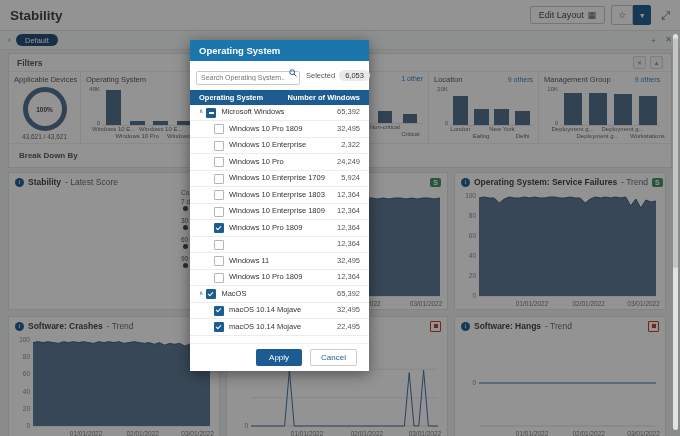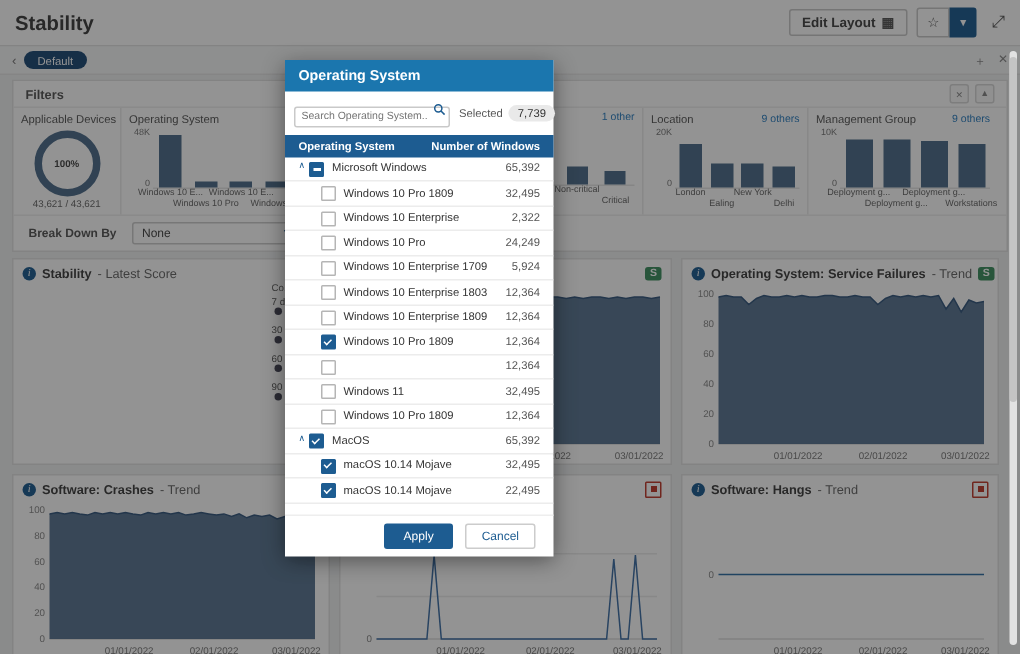"Edit Layout" .btn-edit { font-weight: bold -> none }
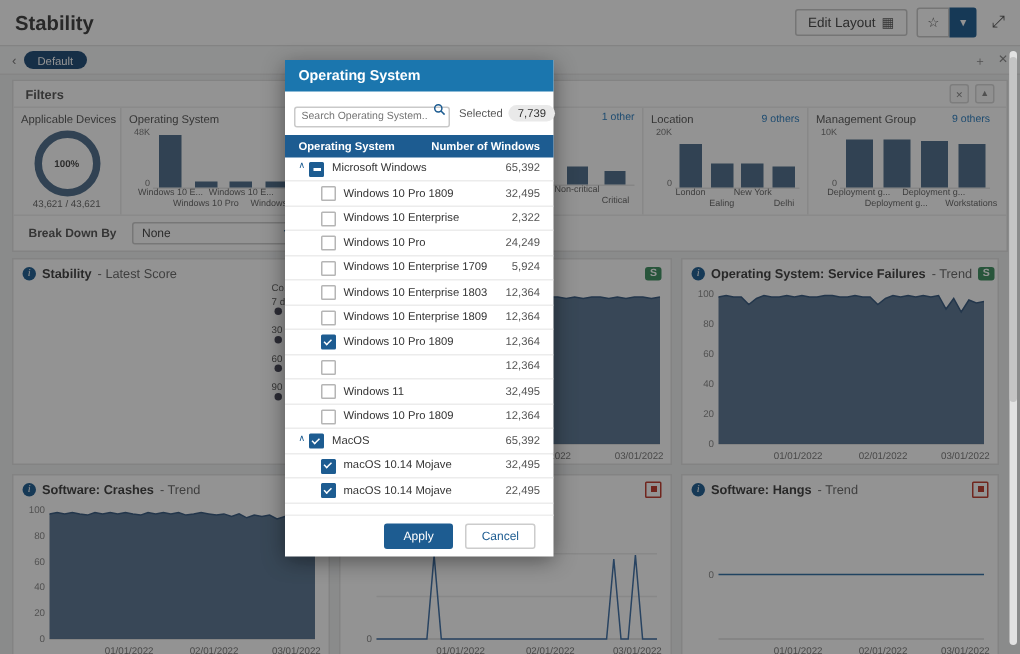"7,739" span.sel-pill { text: 7,739 -> 6,053 }
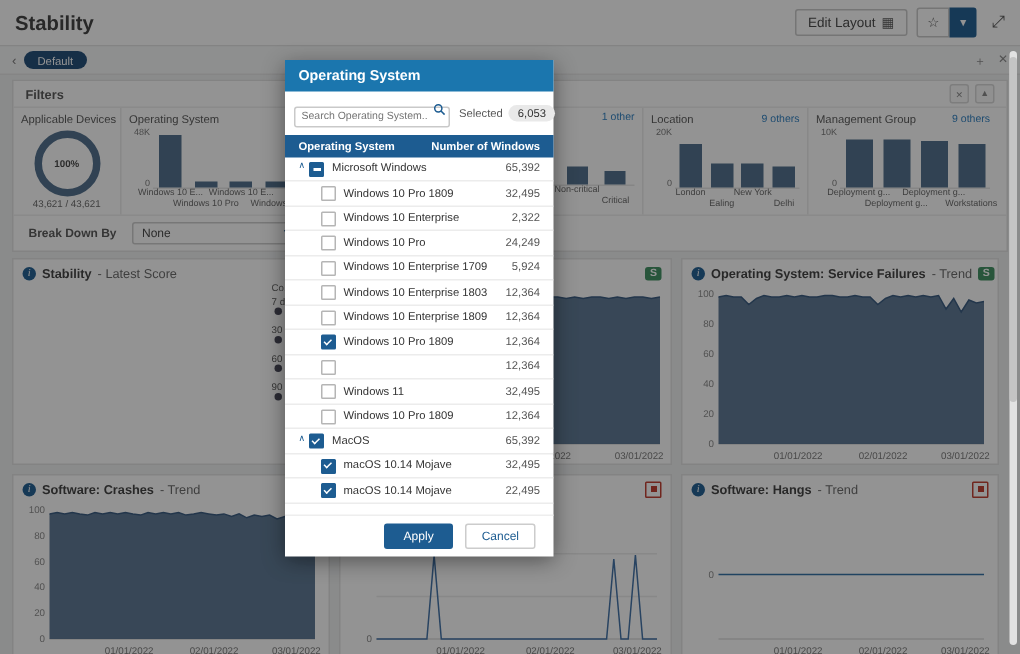"None" div.bd-select { html: <div> <span>None</span> <span>▼</span> </div> -> none }
